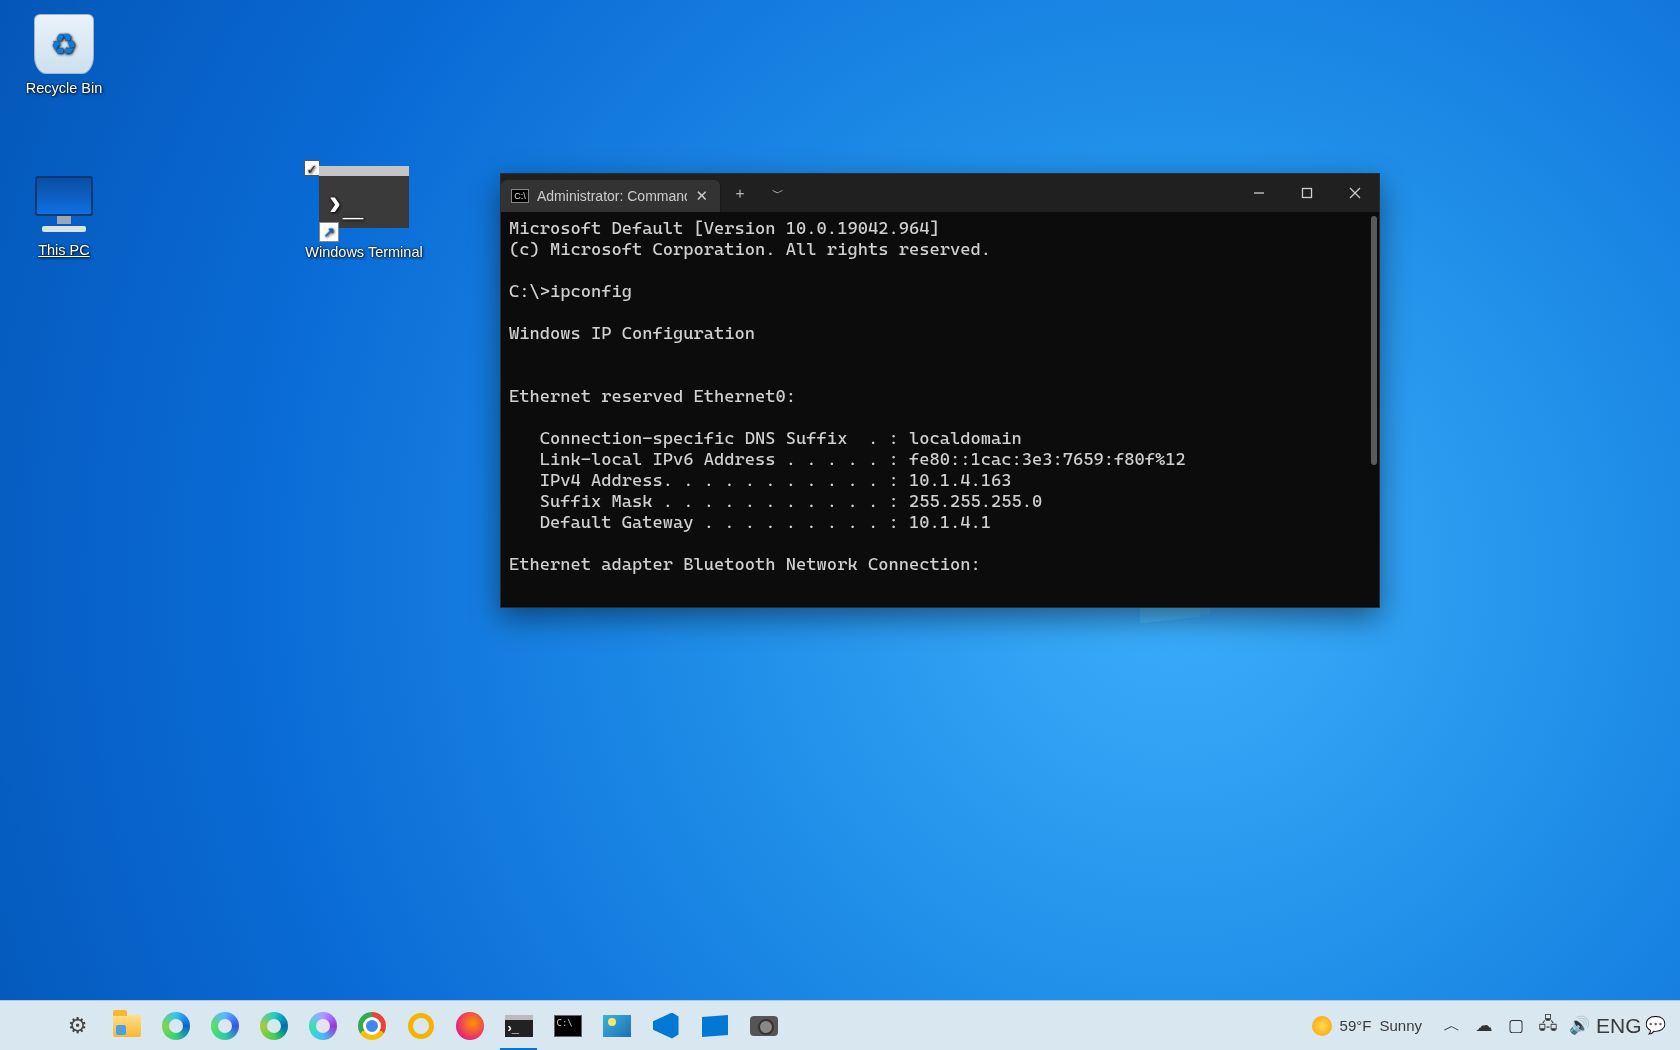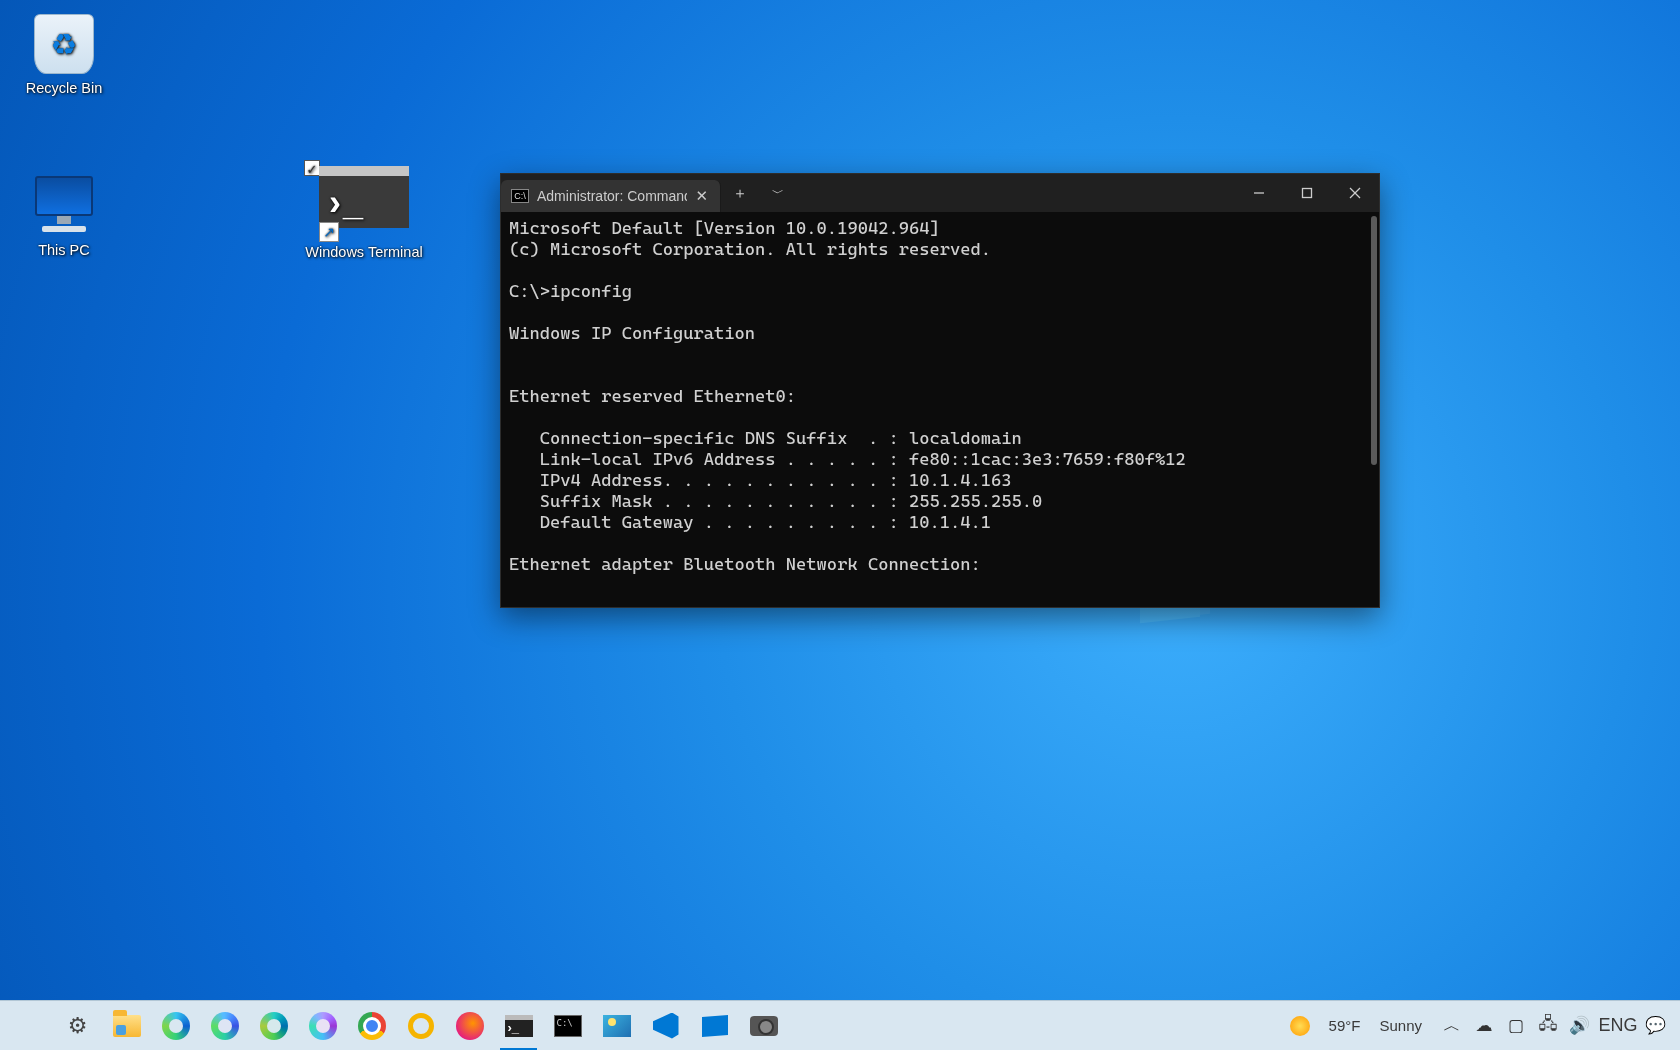"This PC" div.desktop-icon { text-decoration: none -> underline }
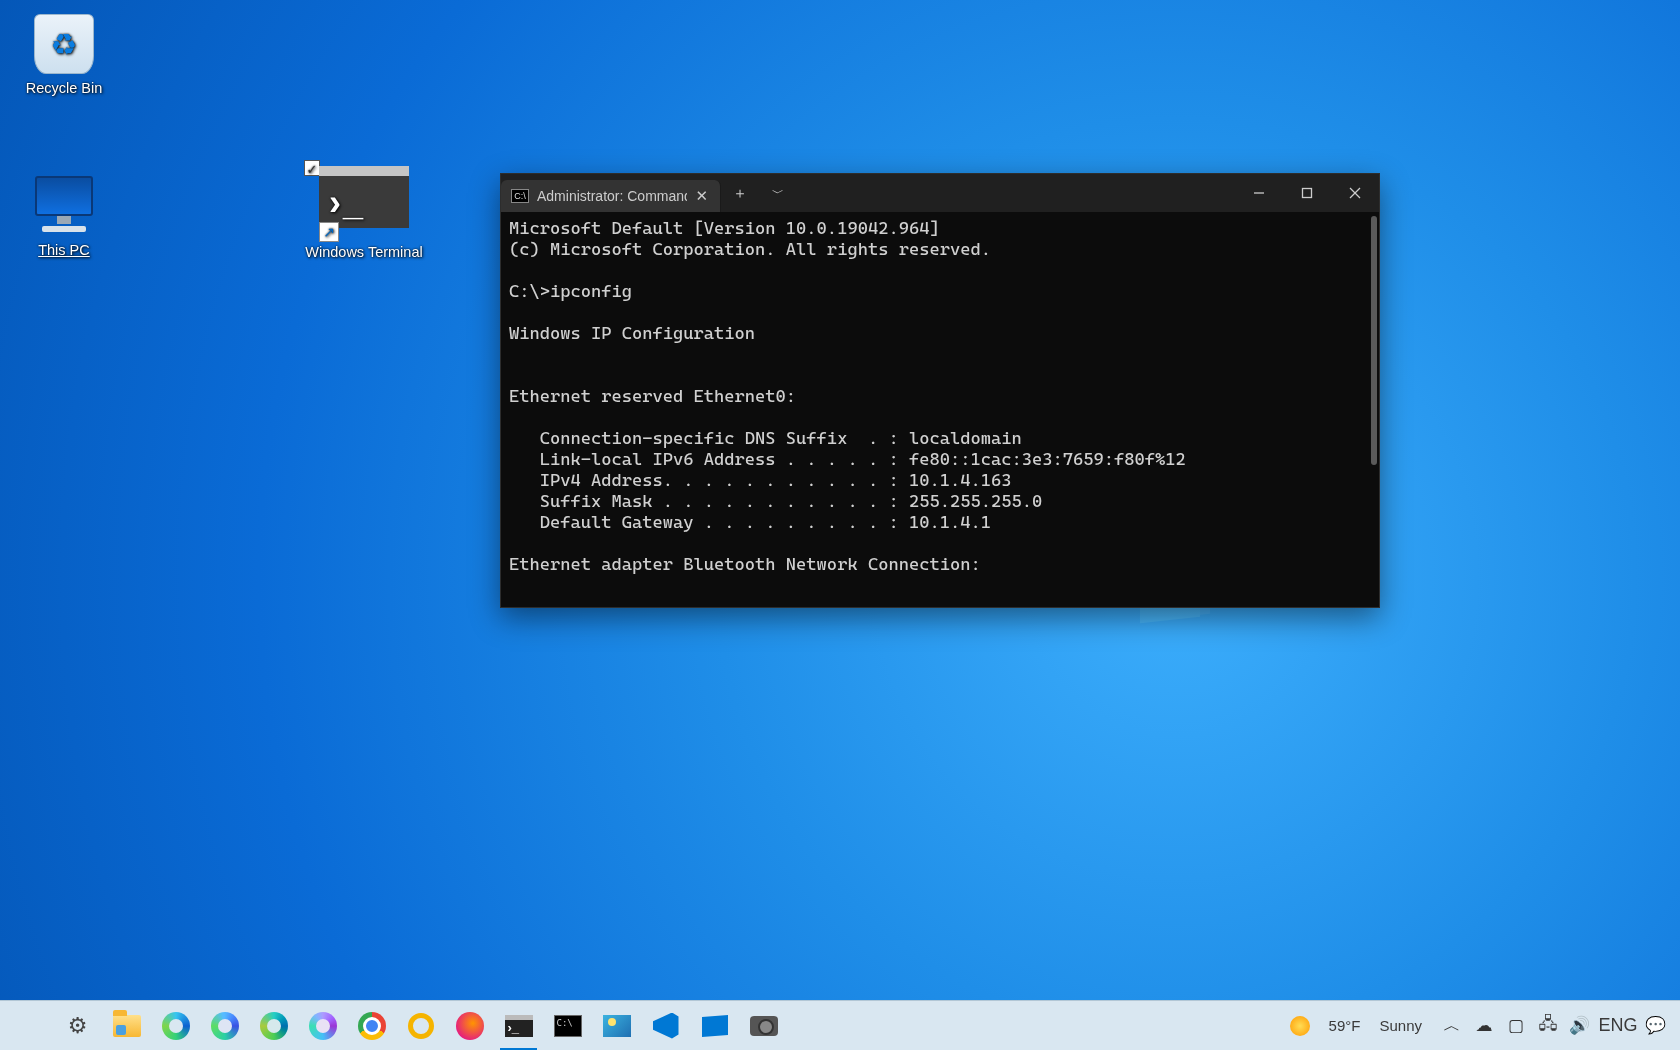"59°F" .systray .weather { gap: 19px -> 8px }
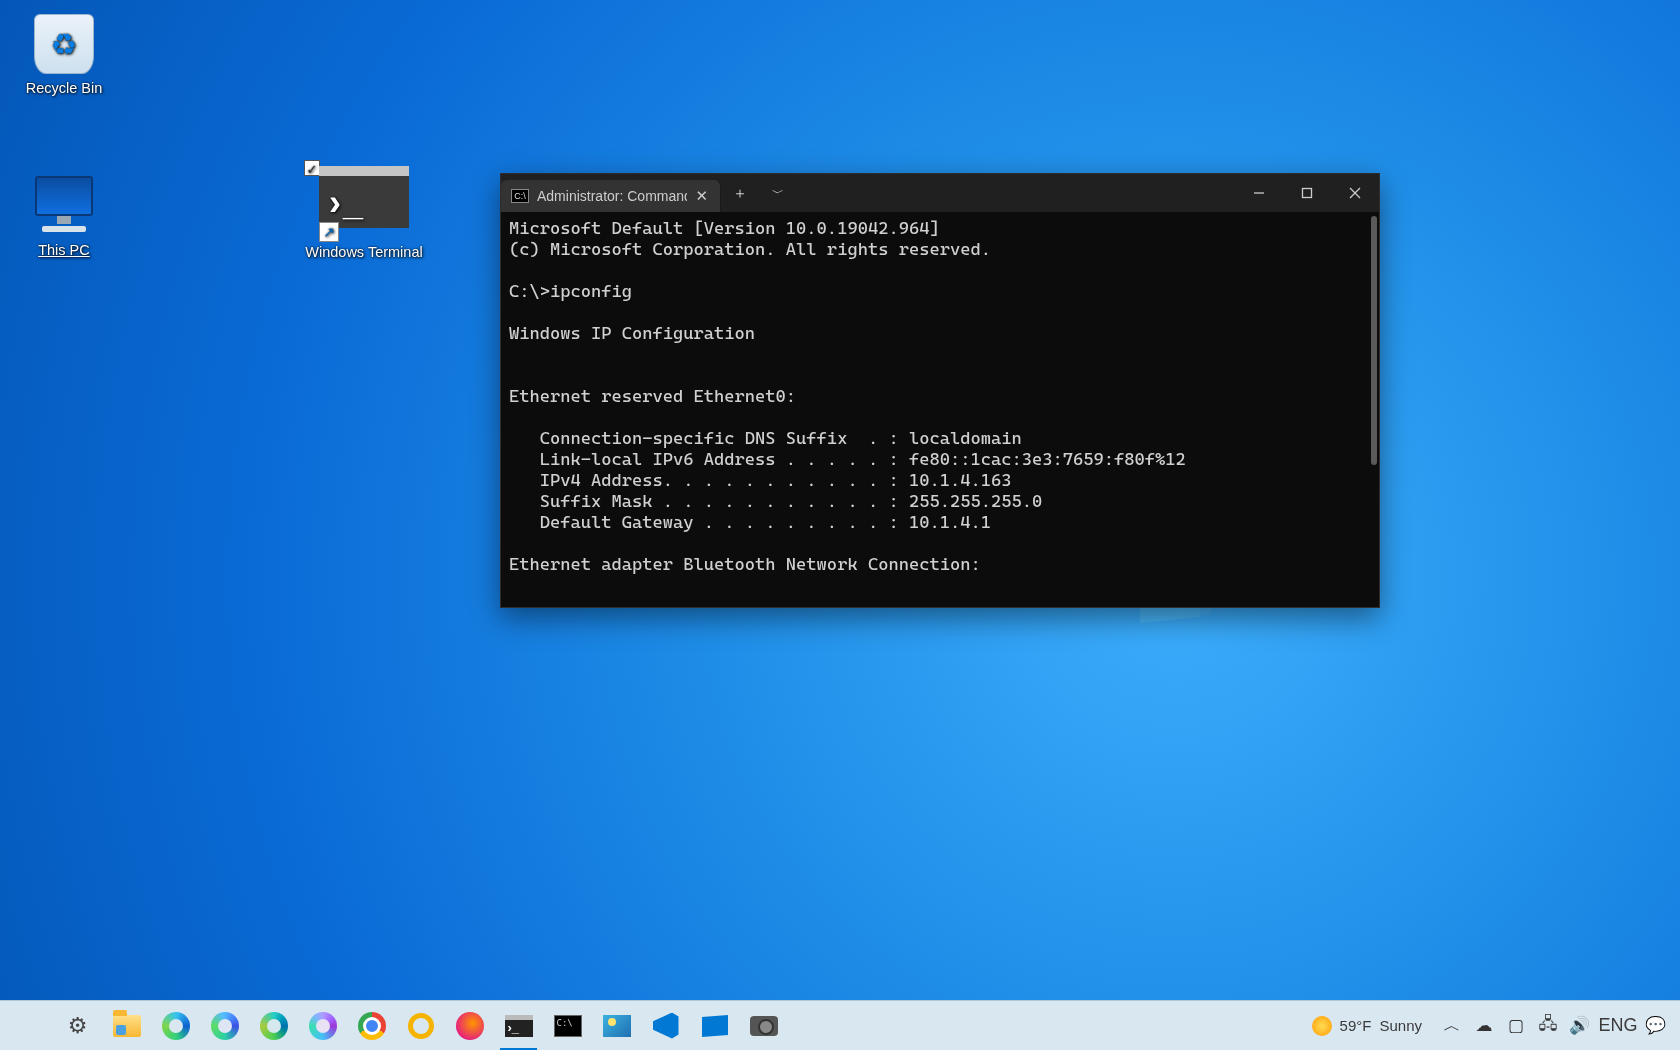"ENG" .systray .lang { font-size: 18px -> 21px }
